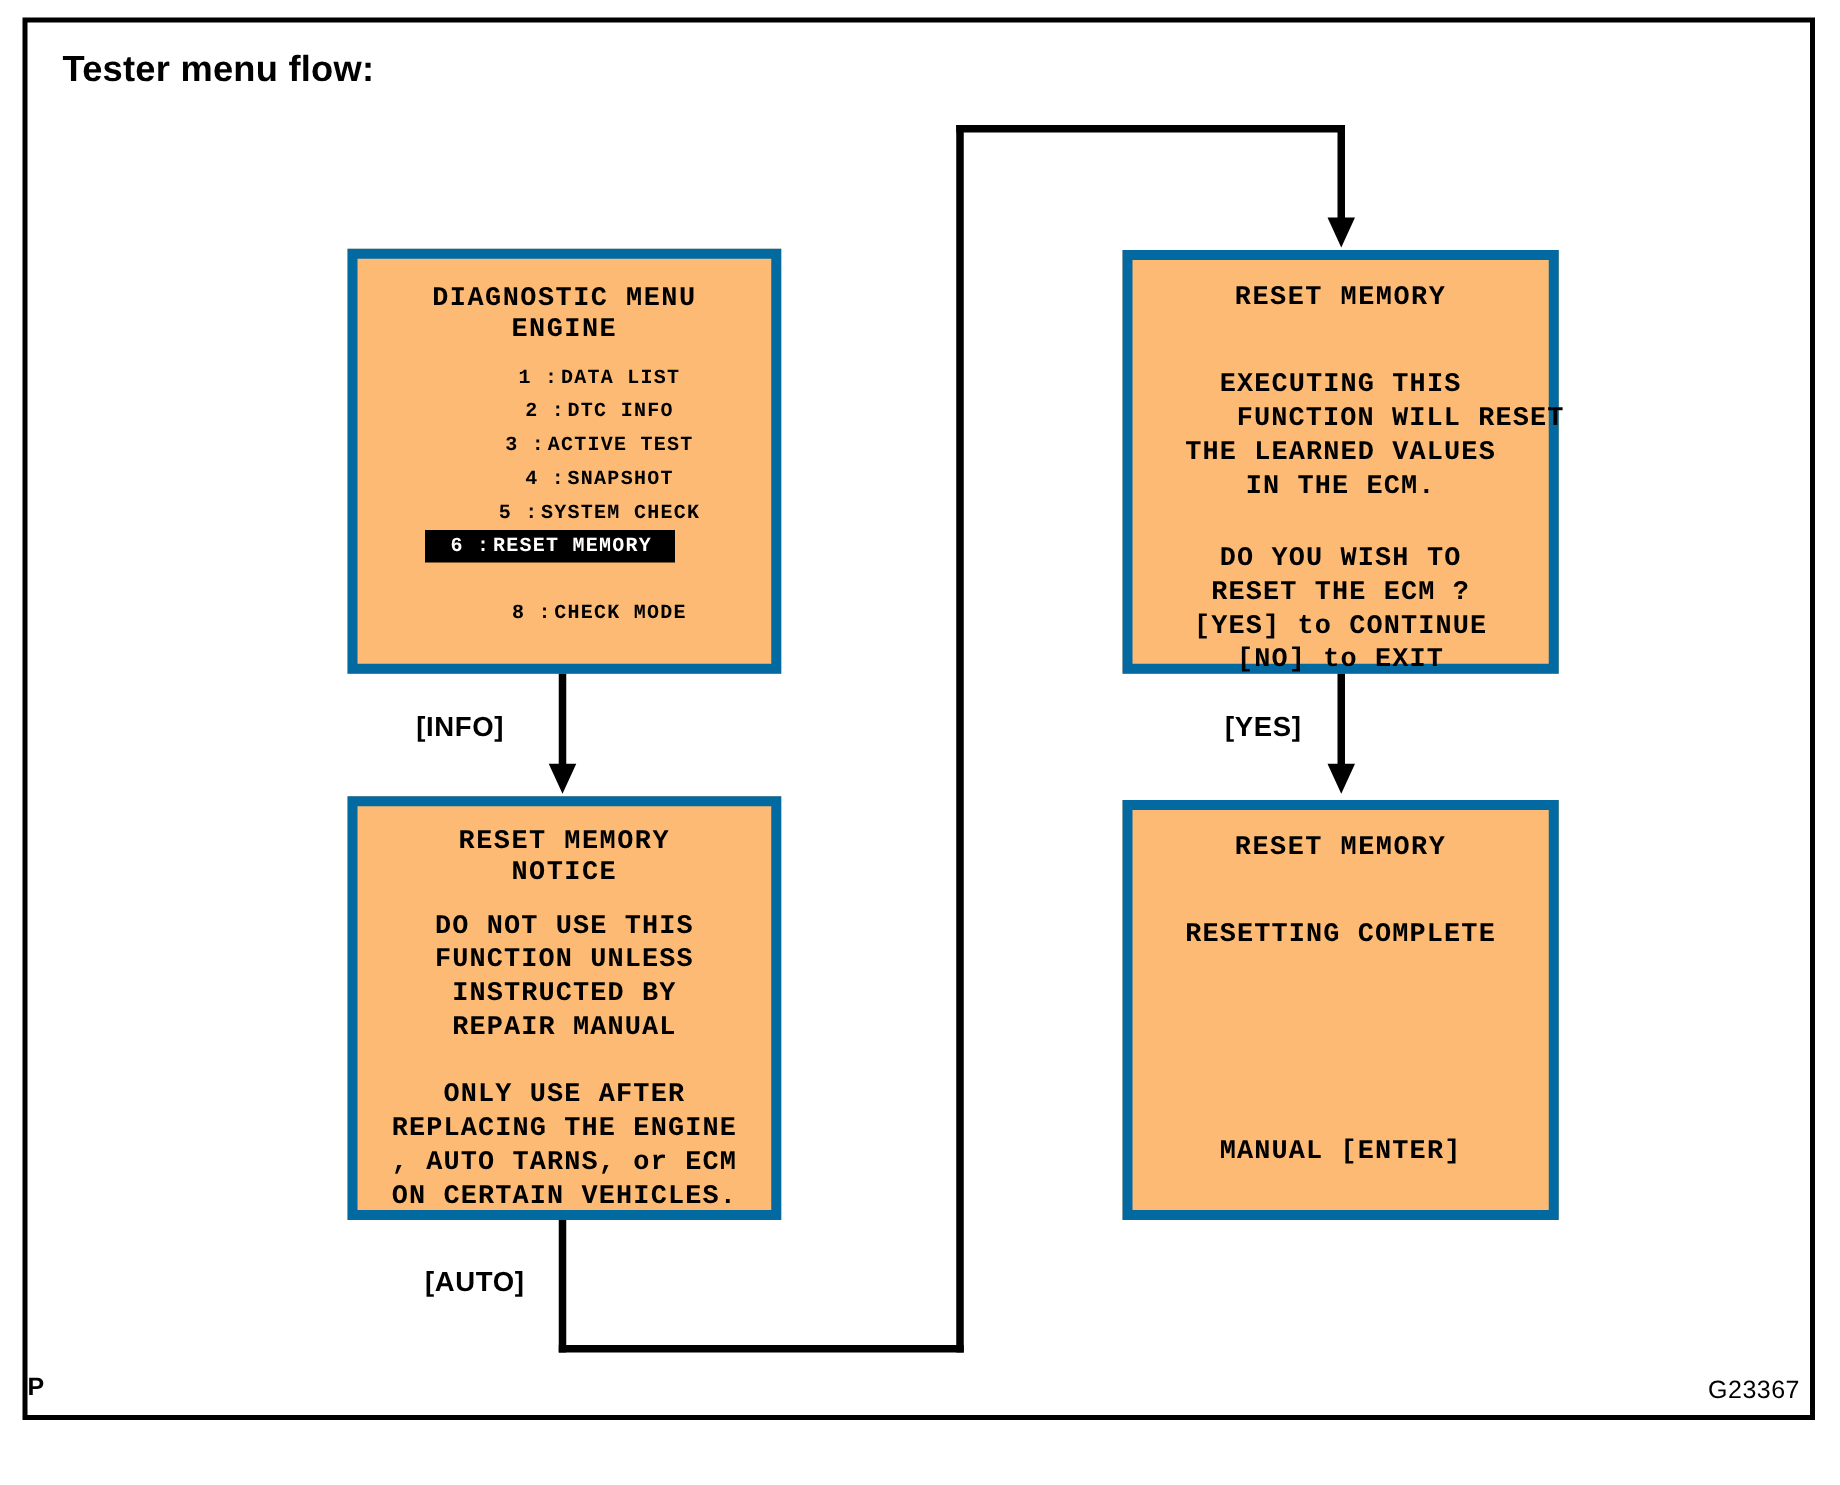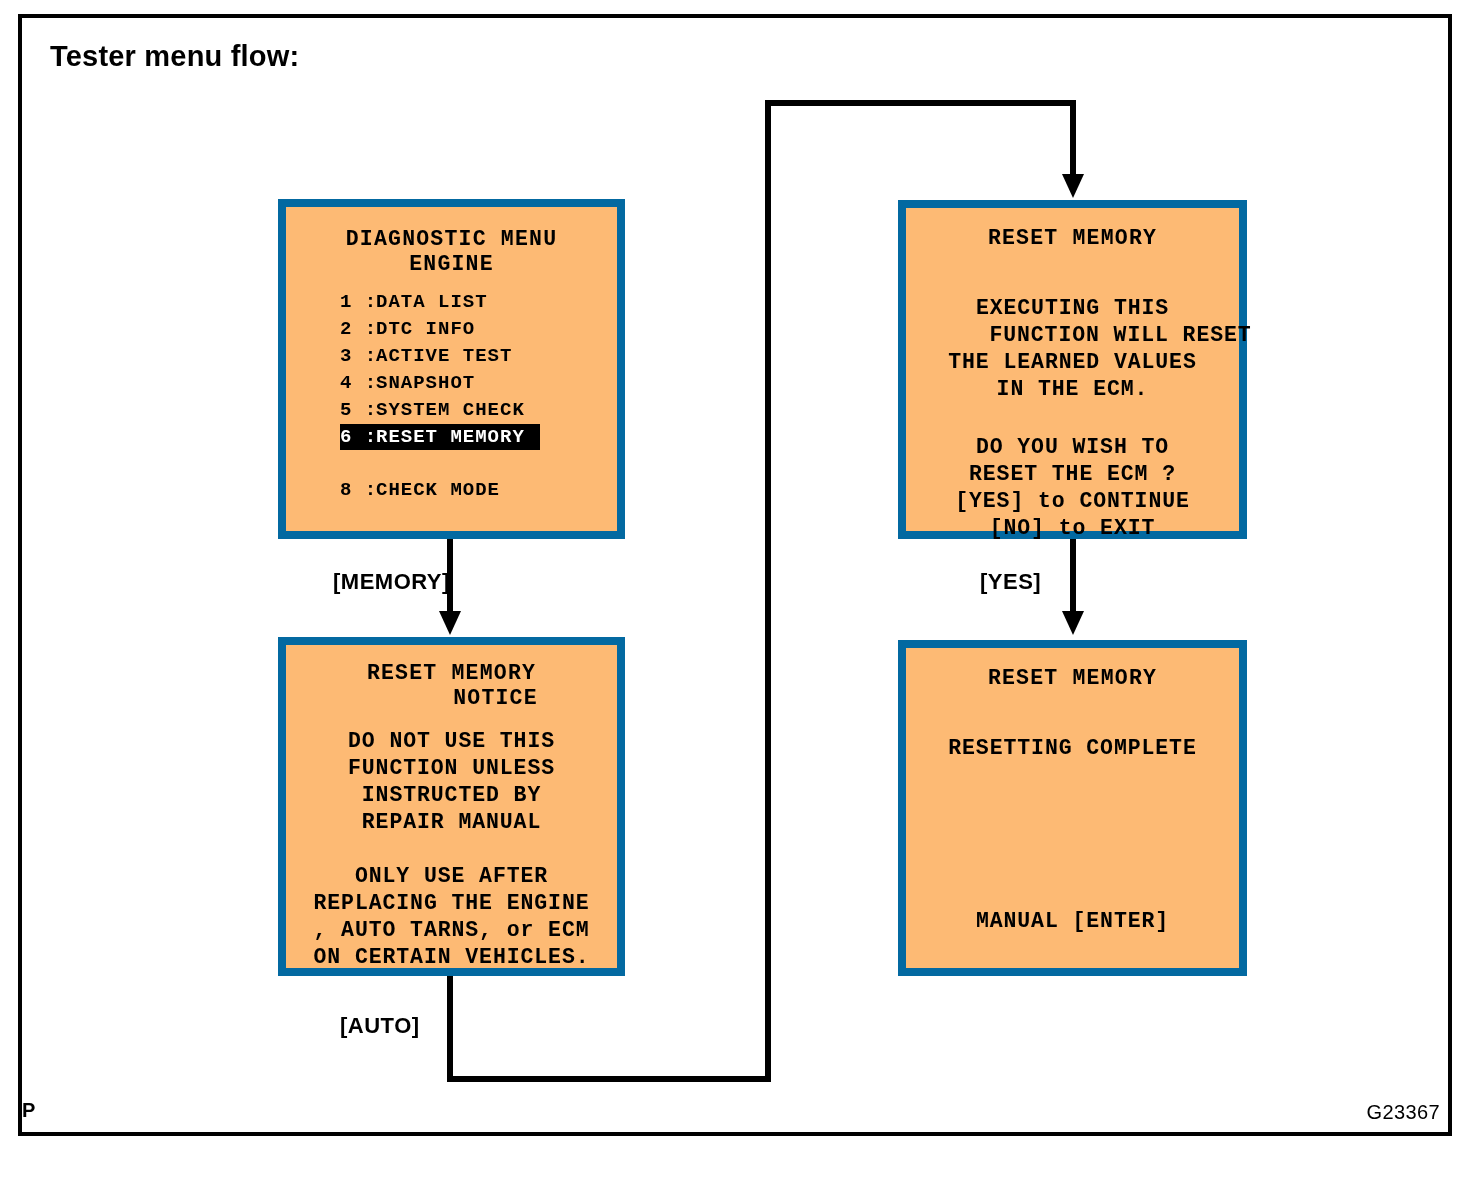"1 :DATA LIST" .menu-row { font-size: 19px -> 16px; text-align: none -> center }
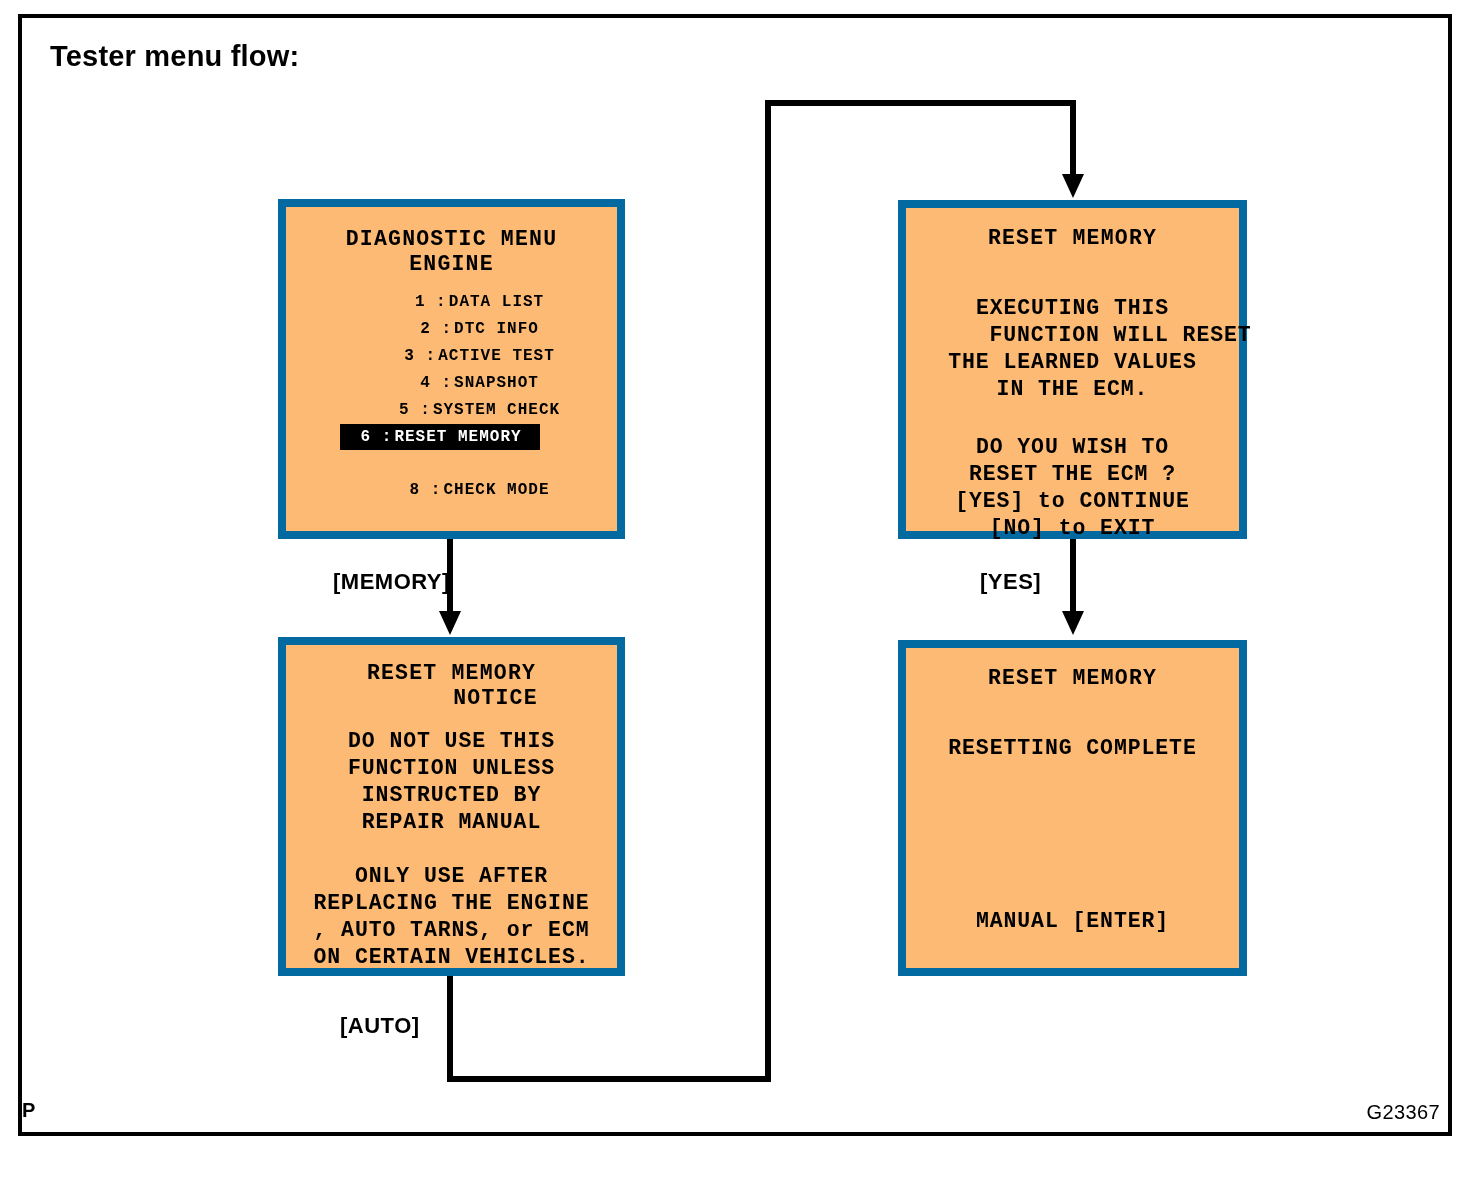"[MEMORY]" div.edge-label { text: MEMORY -> INFO }
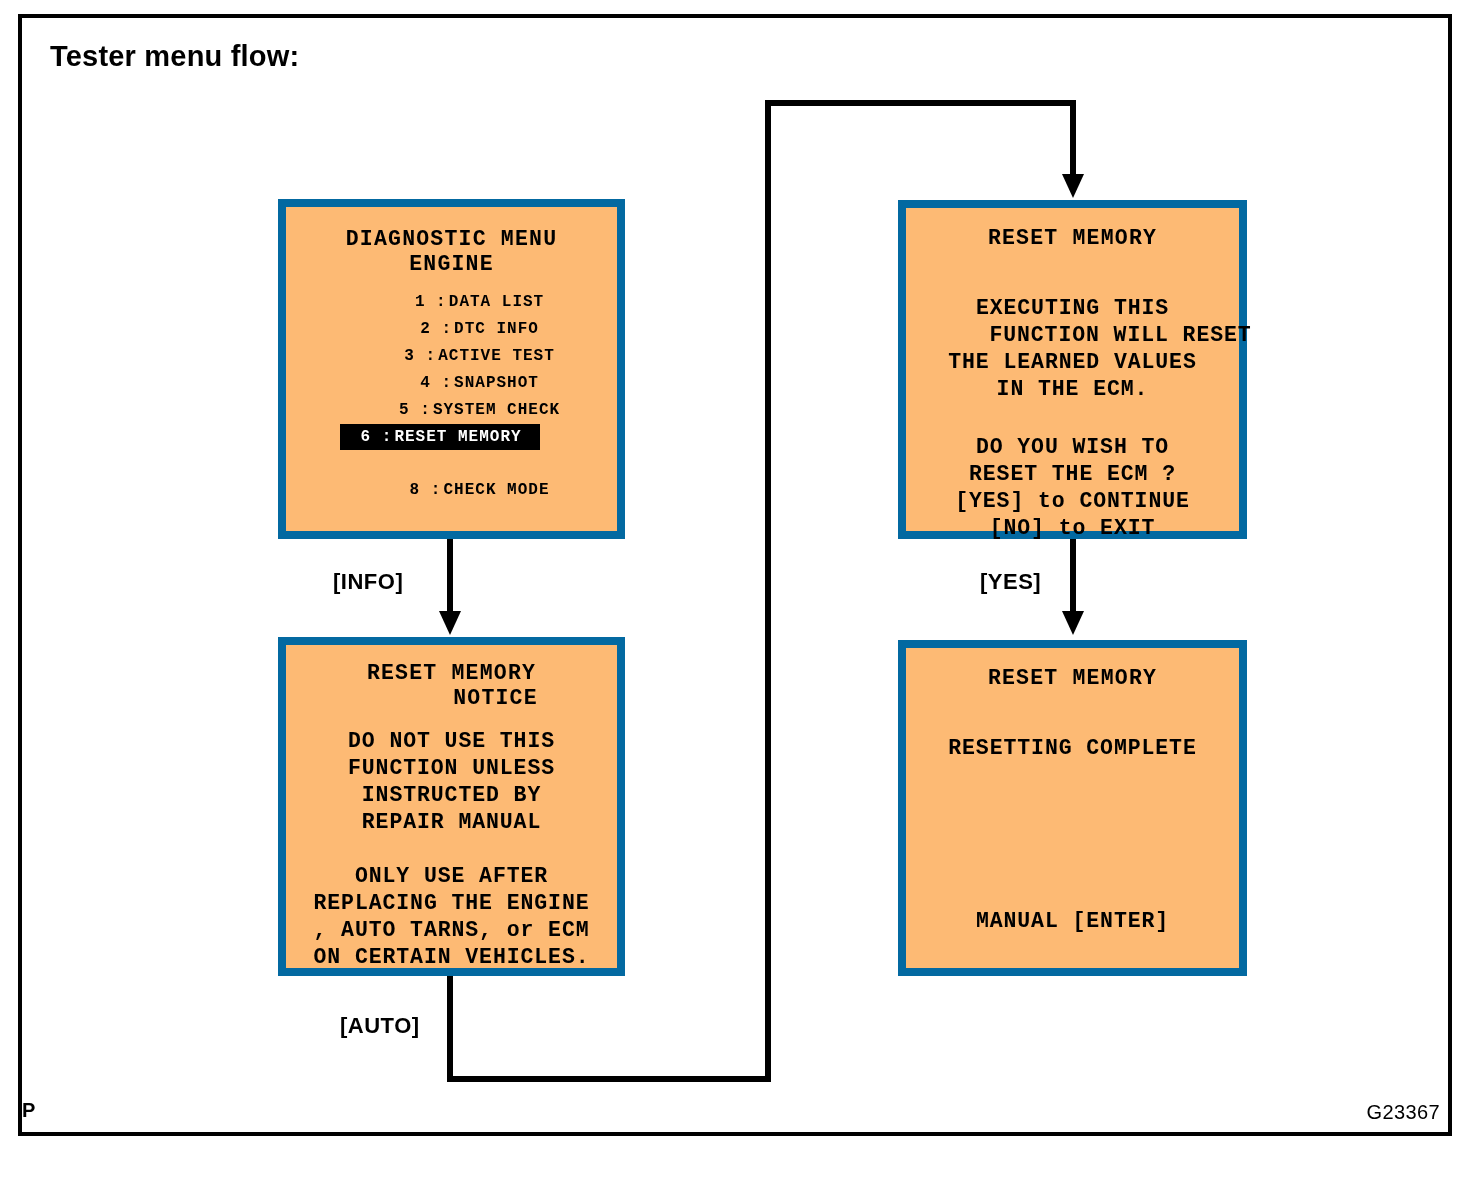"NOTICE" div.tbox { padding-left: 44px -> none }
